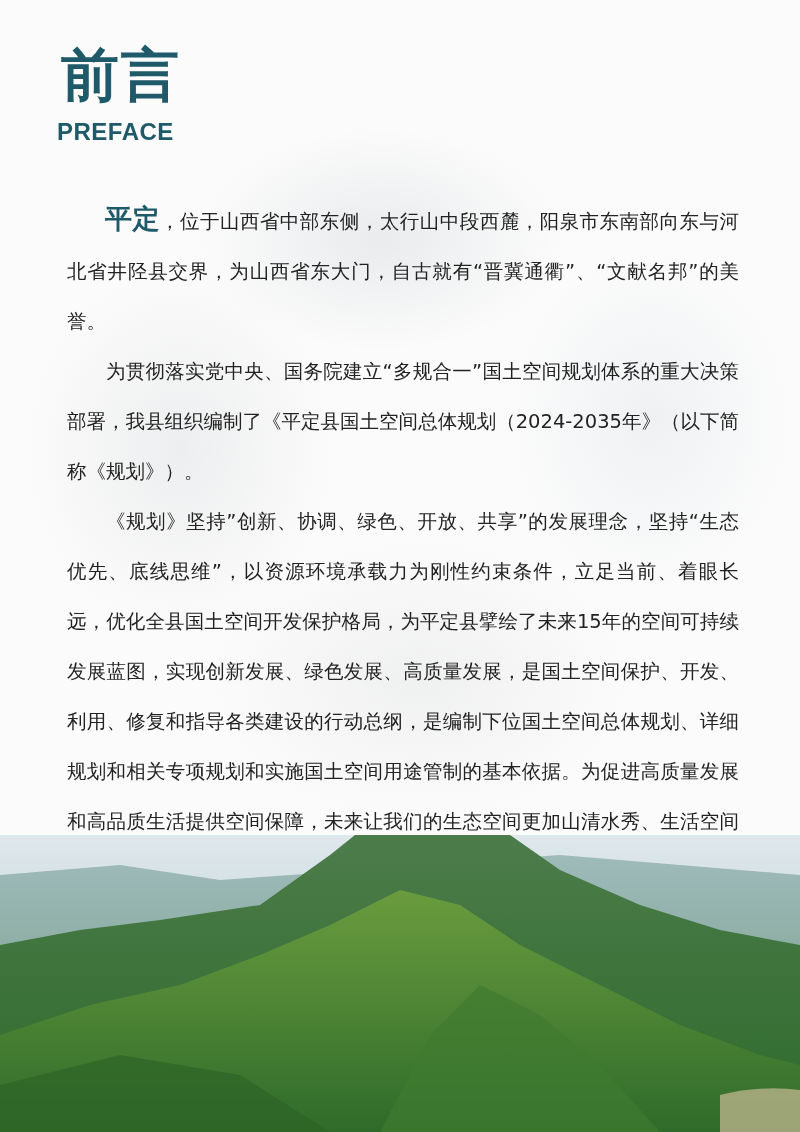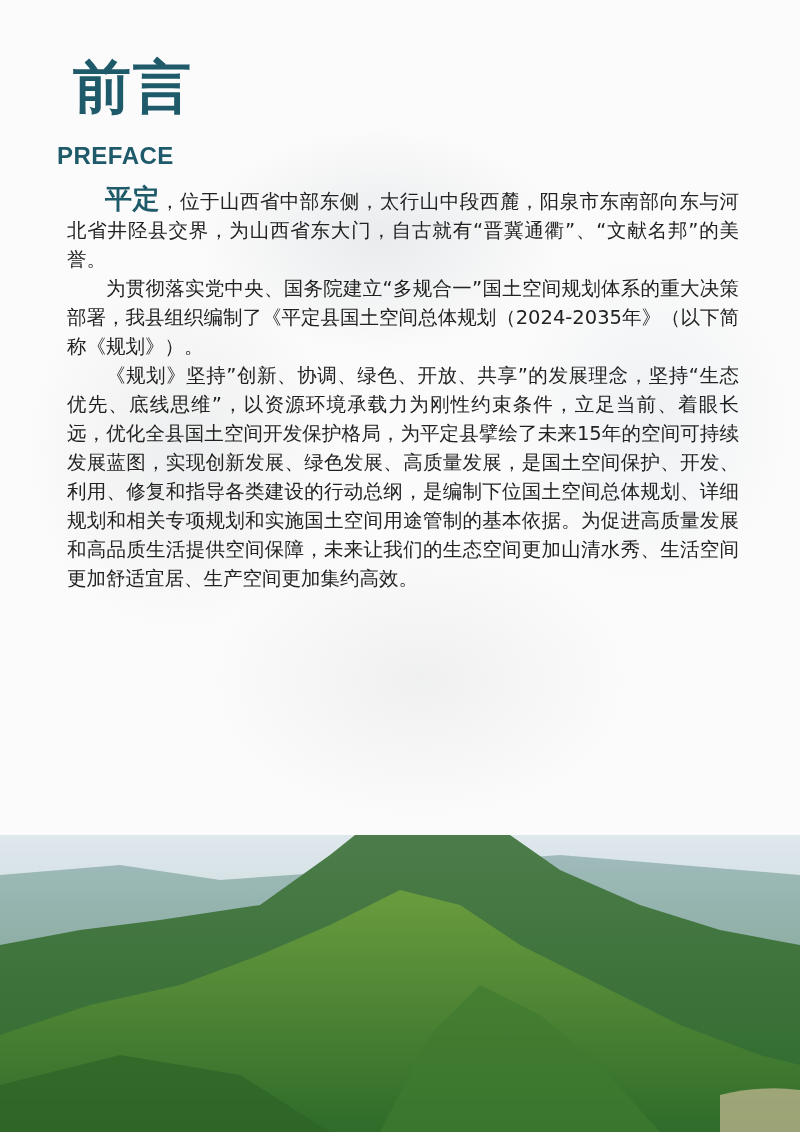"前言" .title-cn { margin: 16px -> 4px }
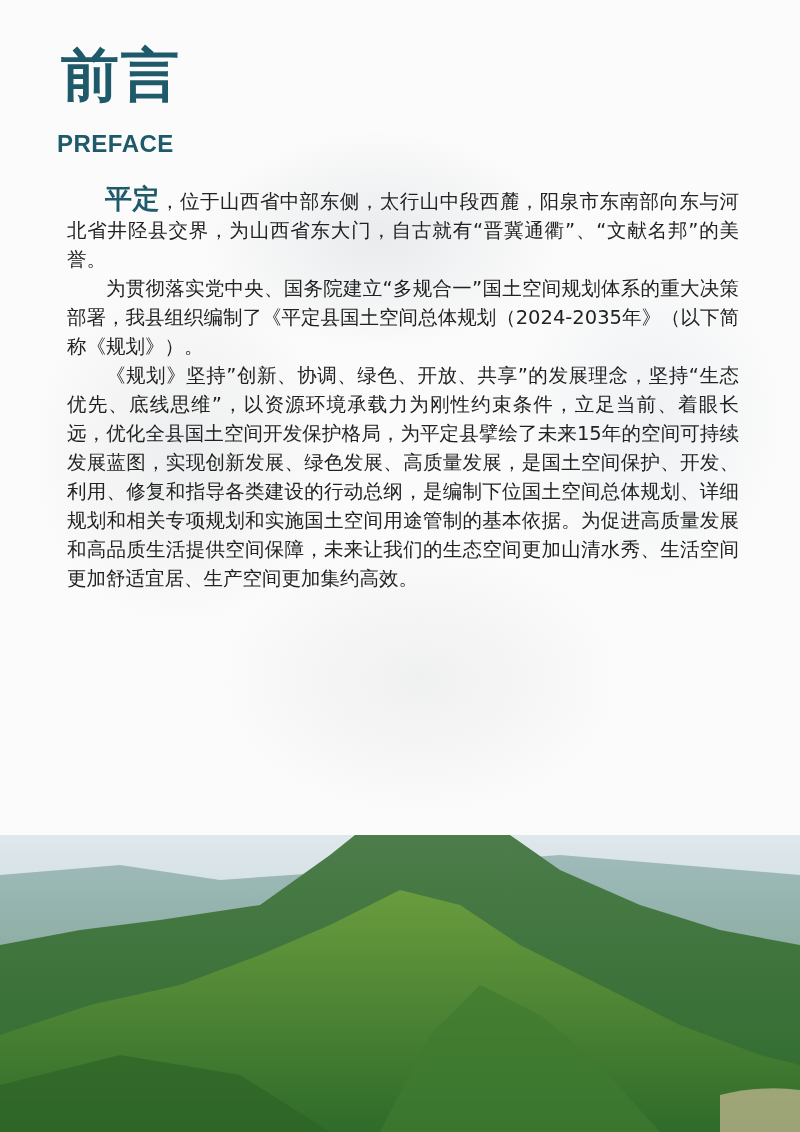"PREFACE" .title-en { margin-top: 22px -> 10px }
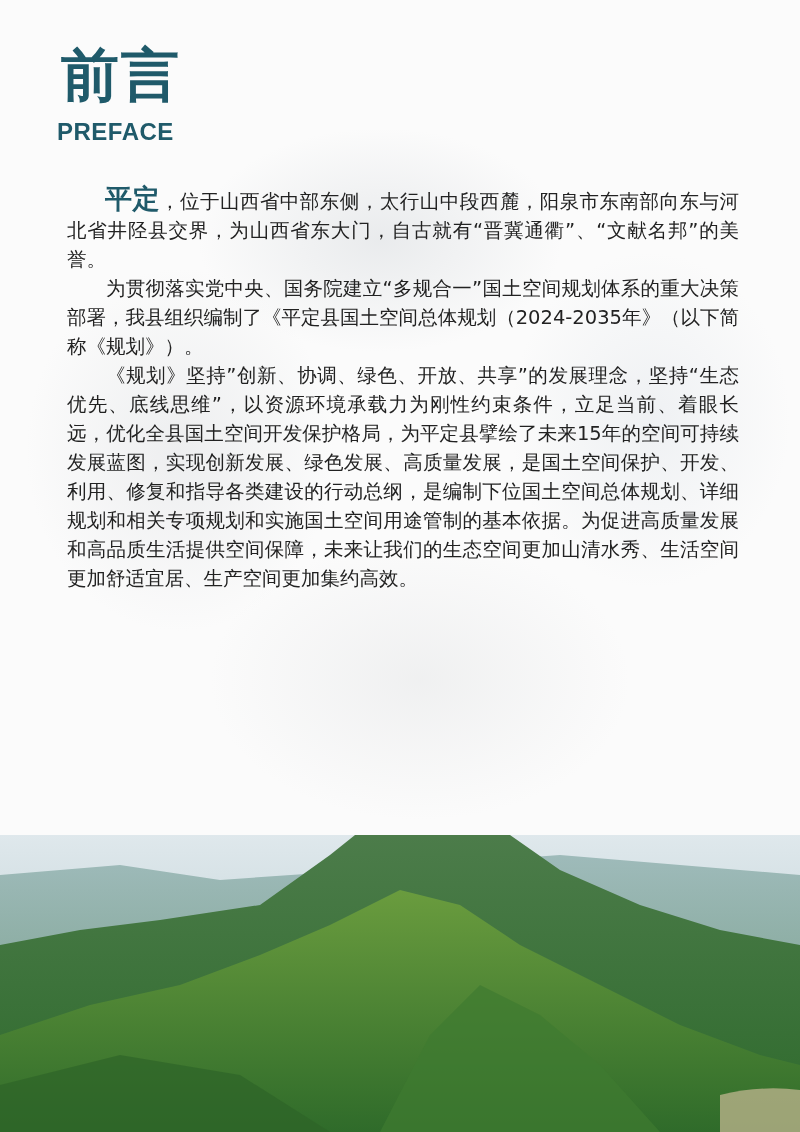"平定，位于山西省中部东侧，太行山中段西麓，阳泉市东南部向东与河北省井陉县交界，为" .body-text { line-height: 29px -> 50px; top: 184px -> 194px }
